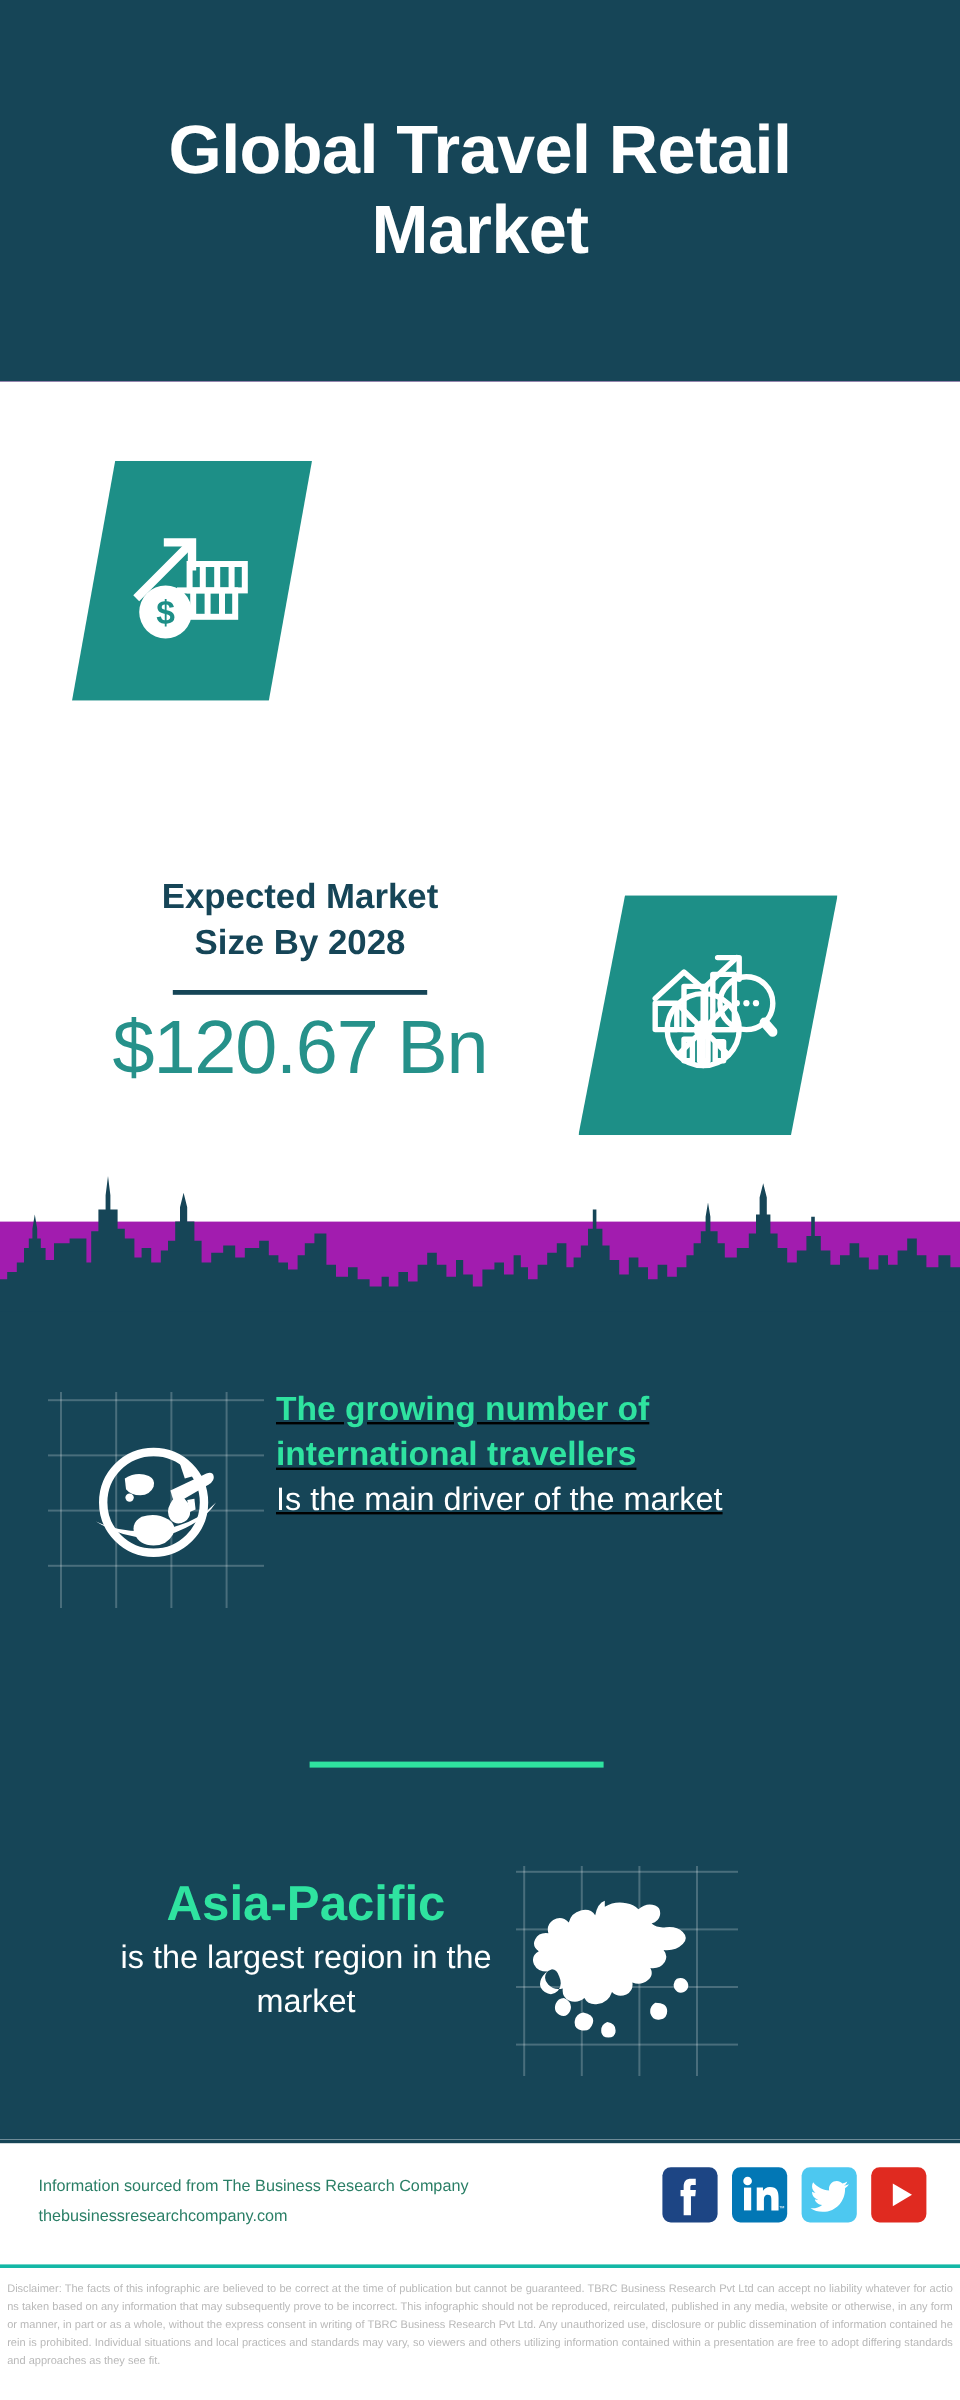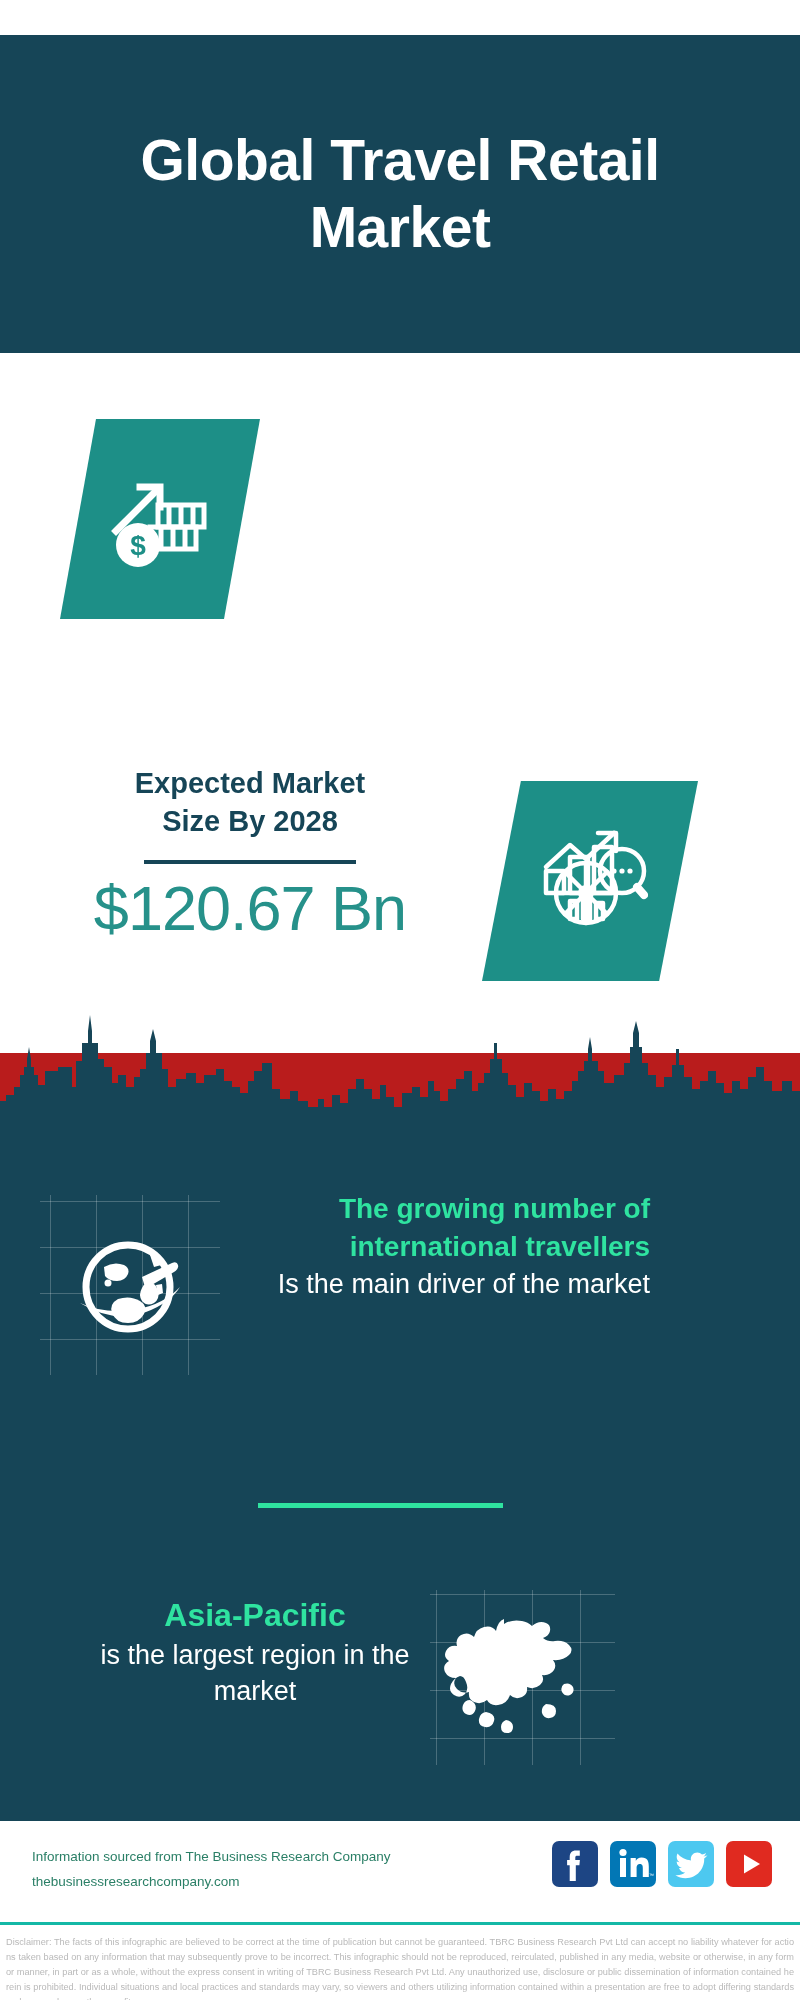"Global Travel Retail Market" .infographic { background: #b91c1c -> #a21caf; margin-top: 35px -> none }
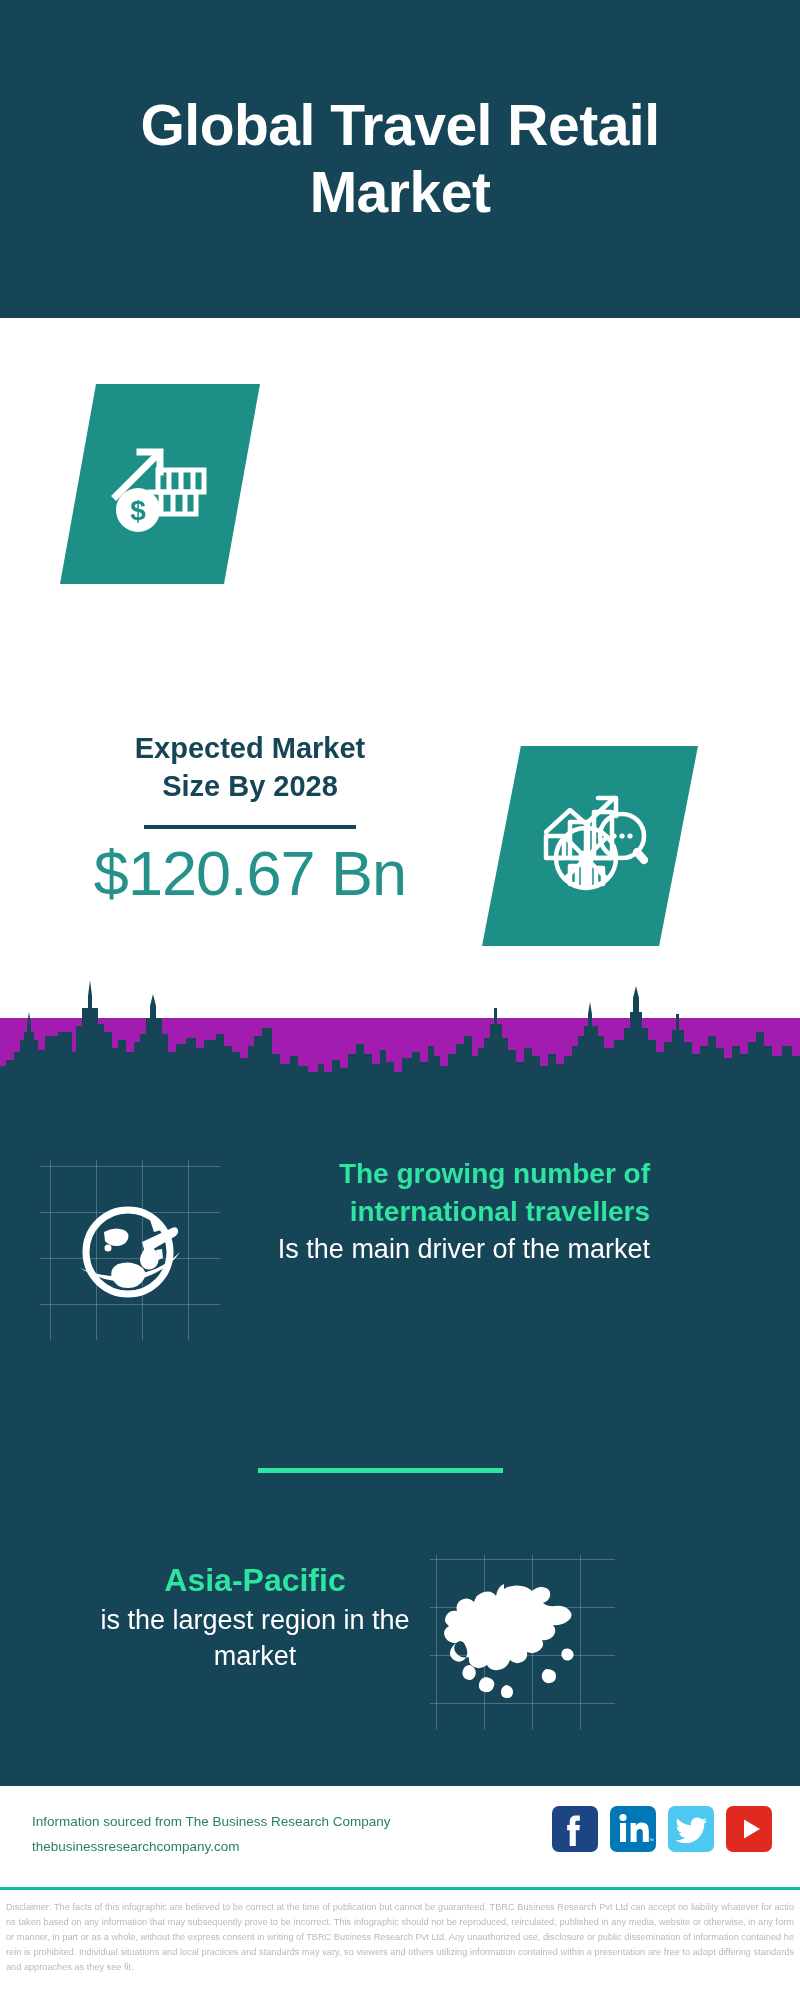"The growing number of international" .driver-text { text-align: right -> left; text-decoration: none -> underline }
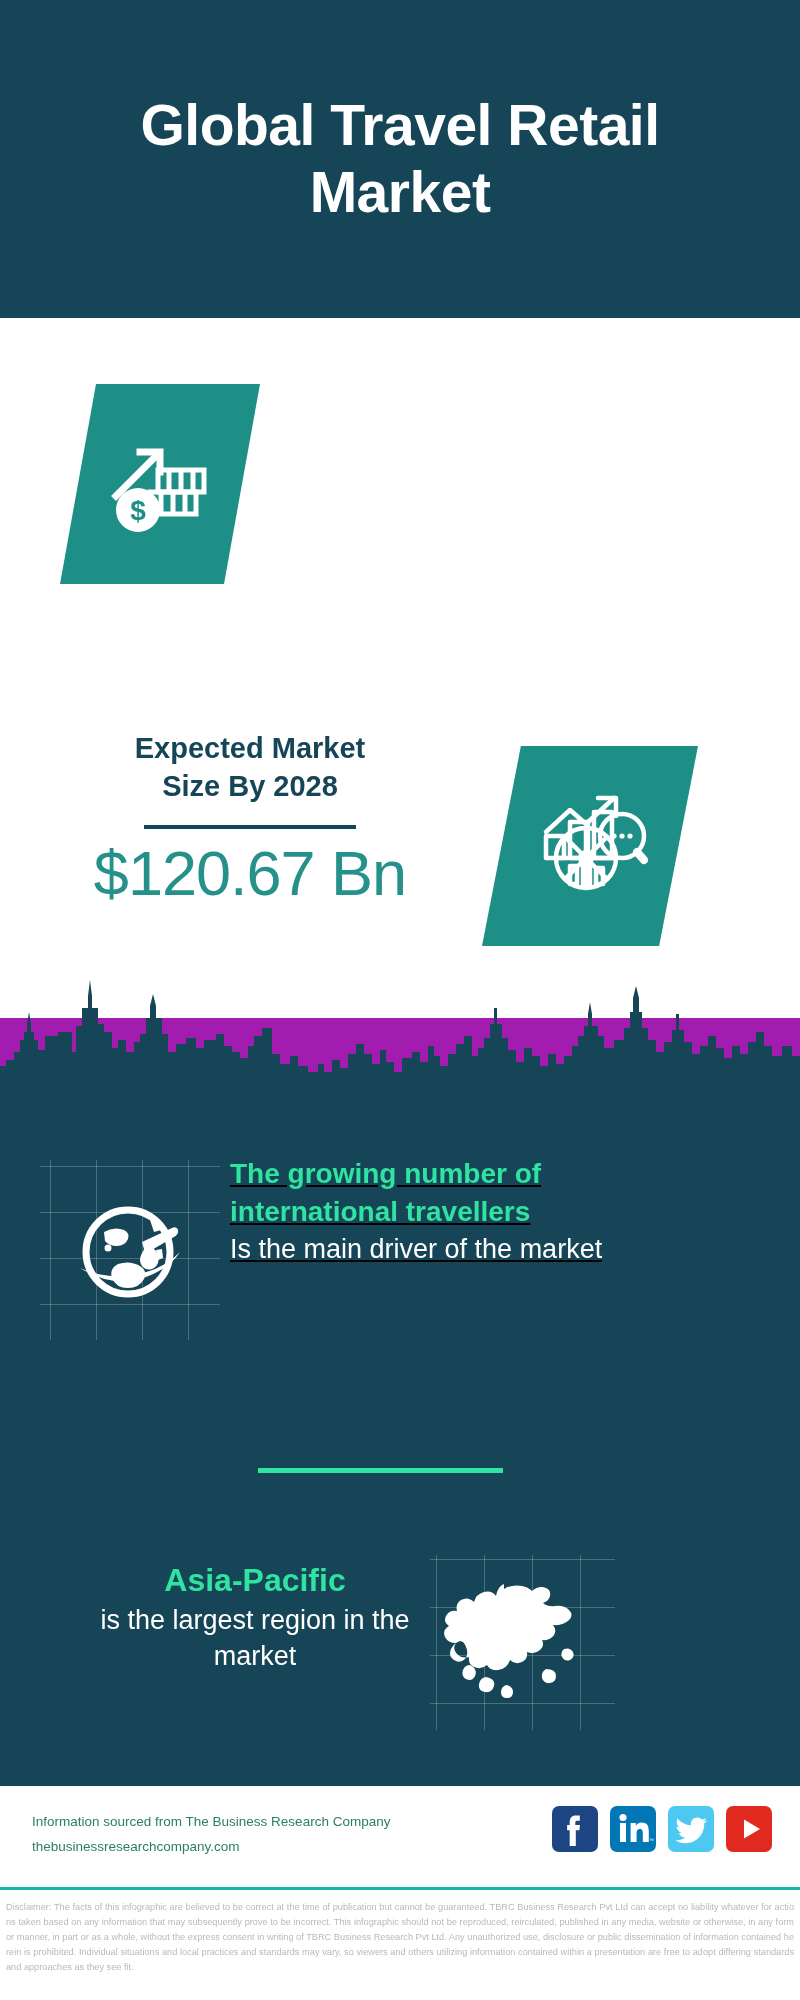"Asia-Pacific" .region-hl { font-size: 32px -> 41px }
